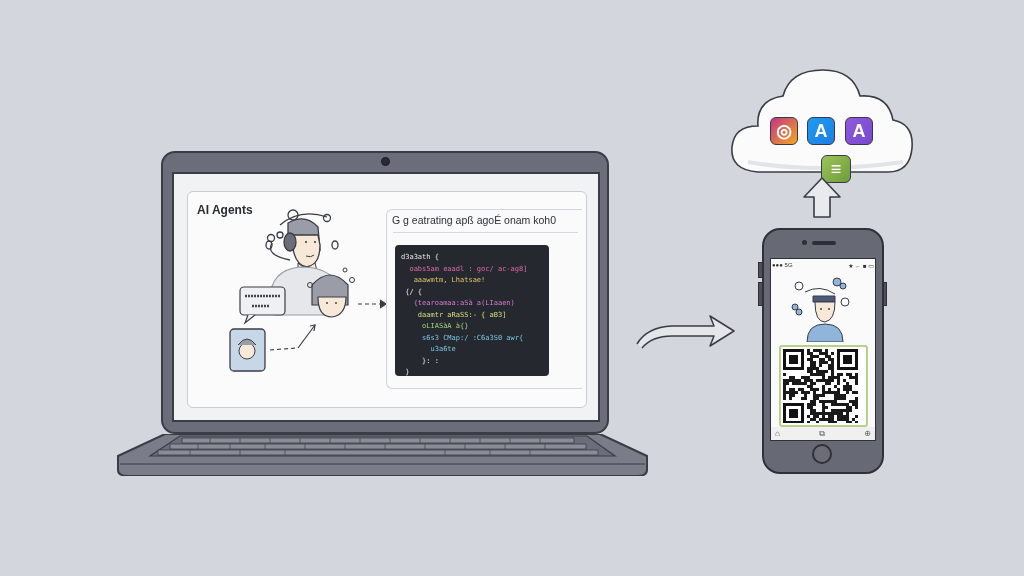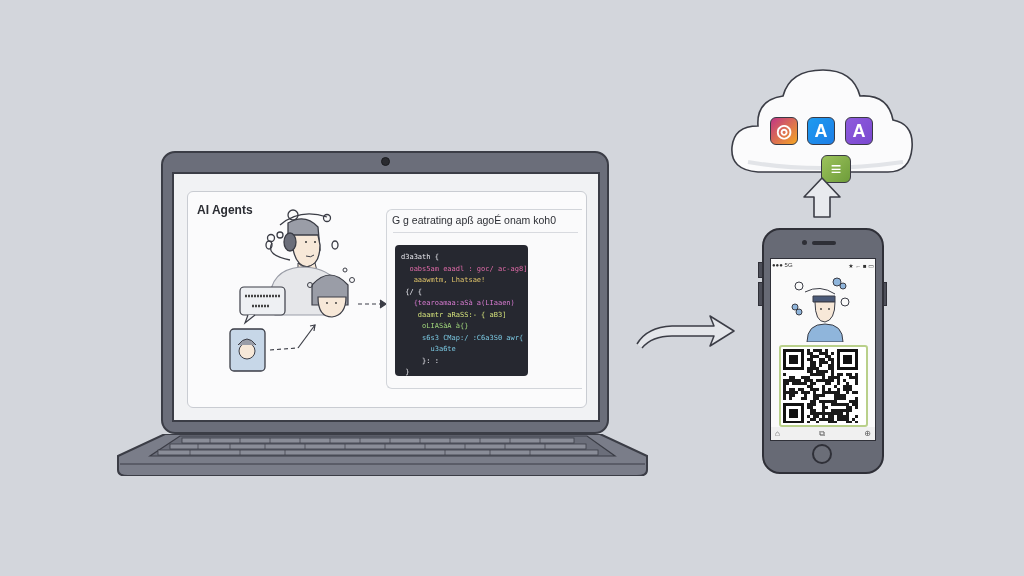"d3a3ath {" .code-block { width: 133px -> 154px }
